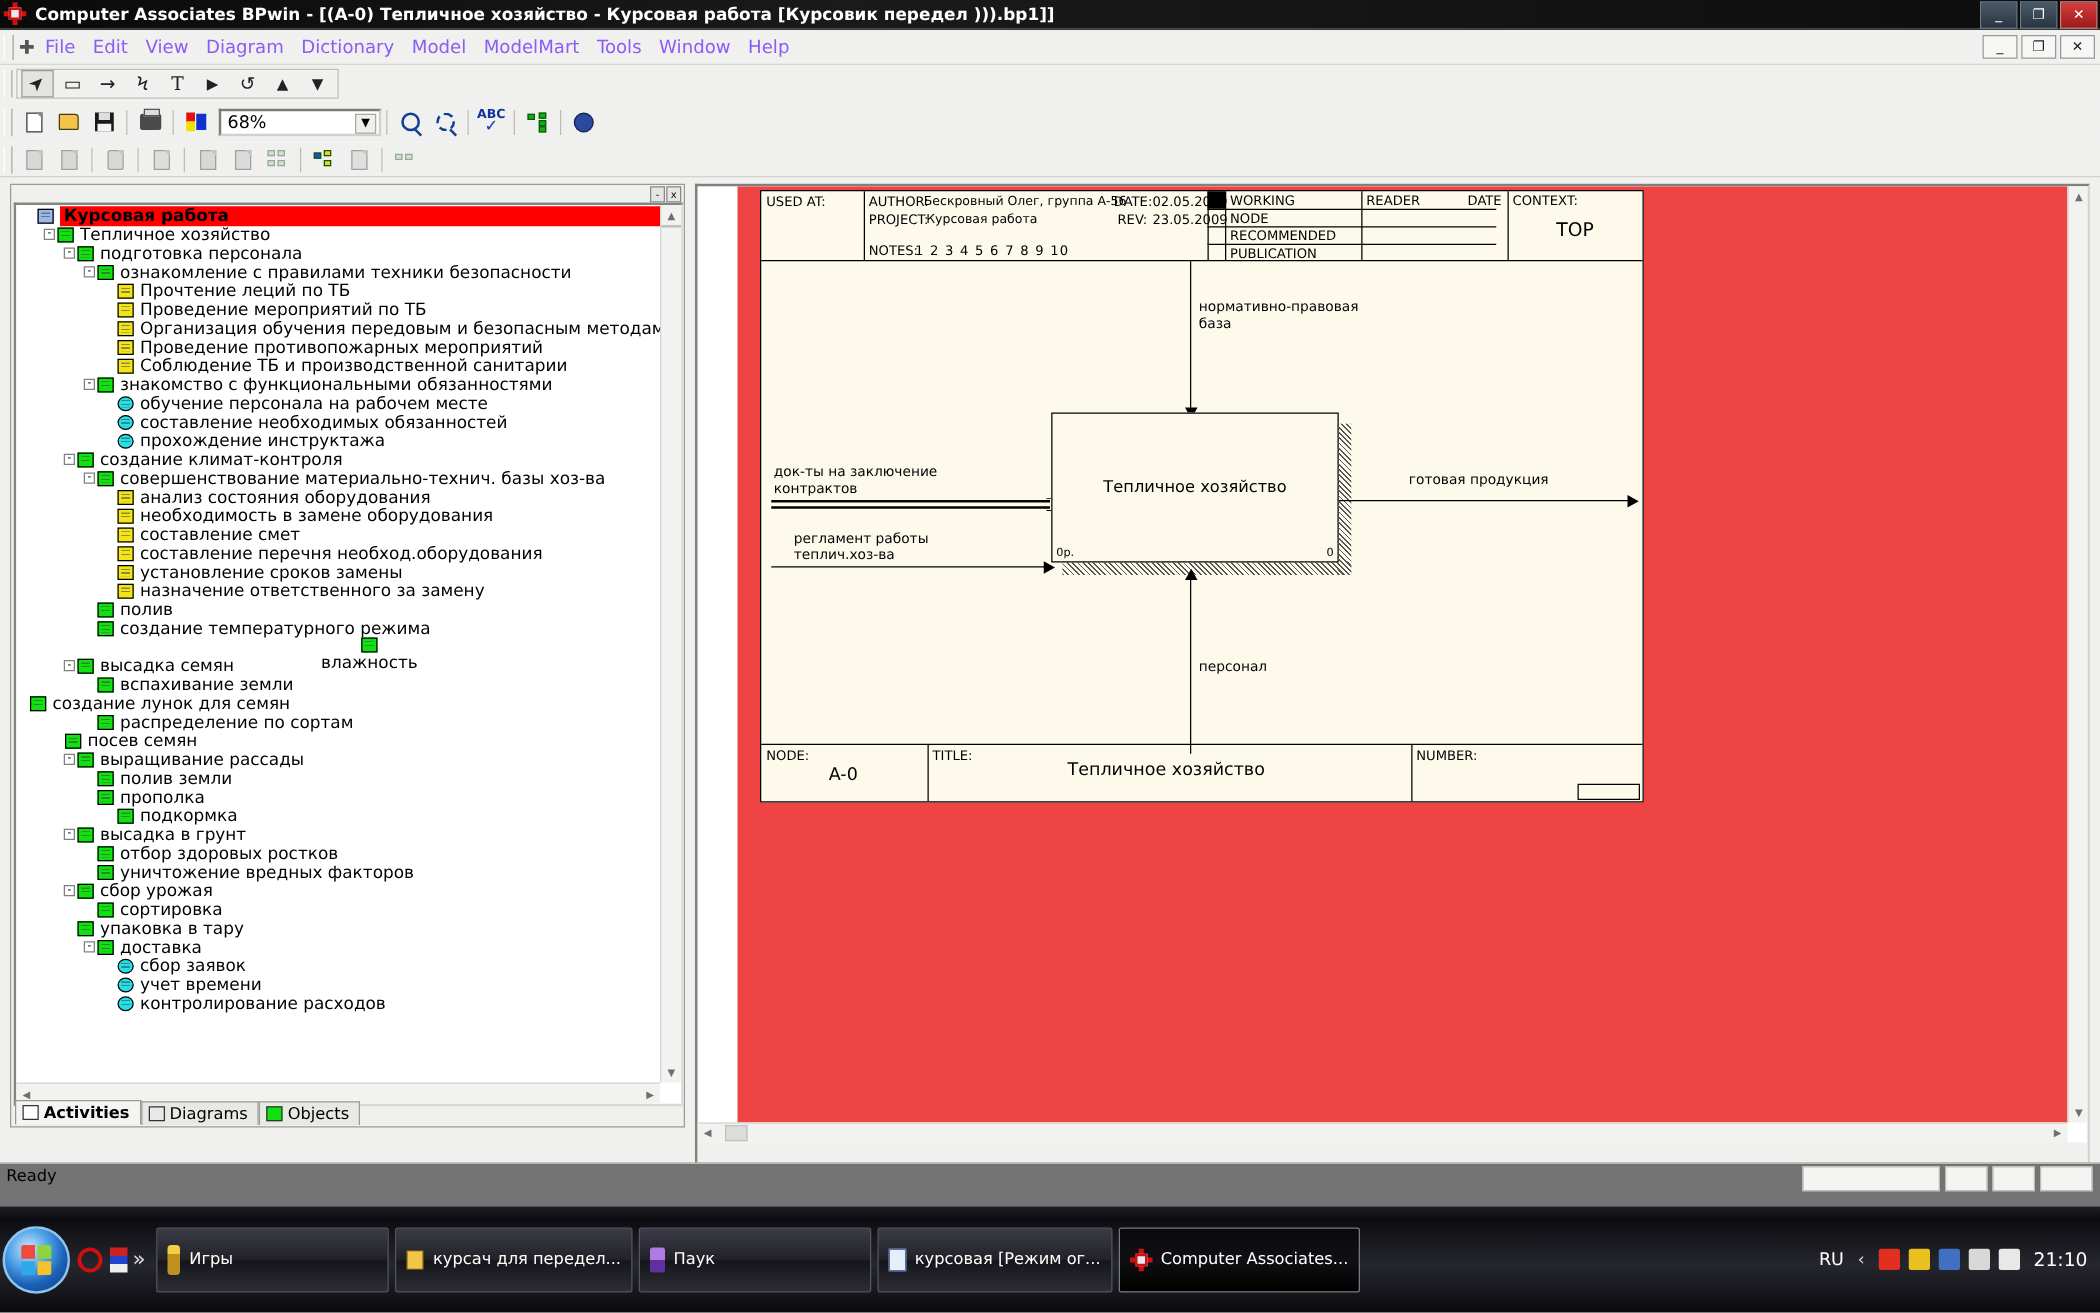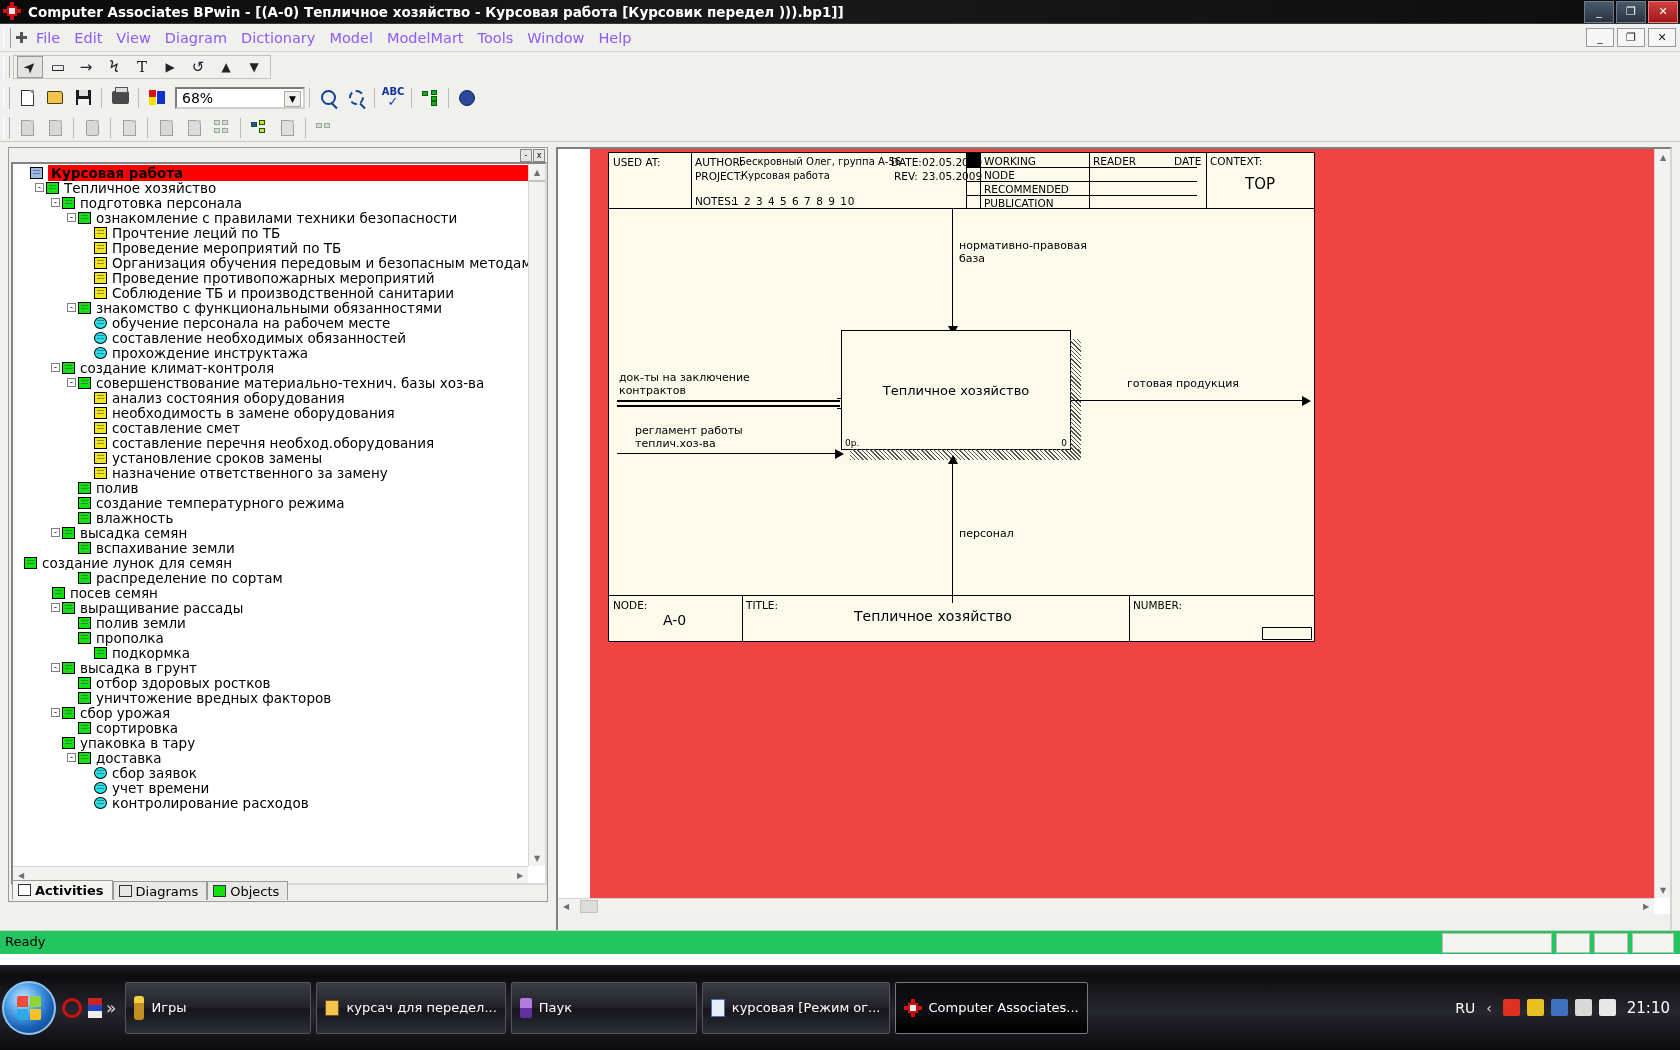"влажность" div.tnode { flex-direction: none -> column }
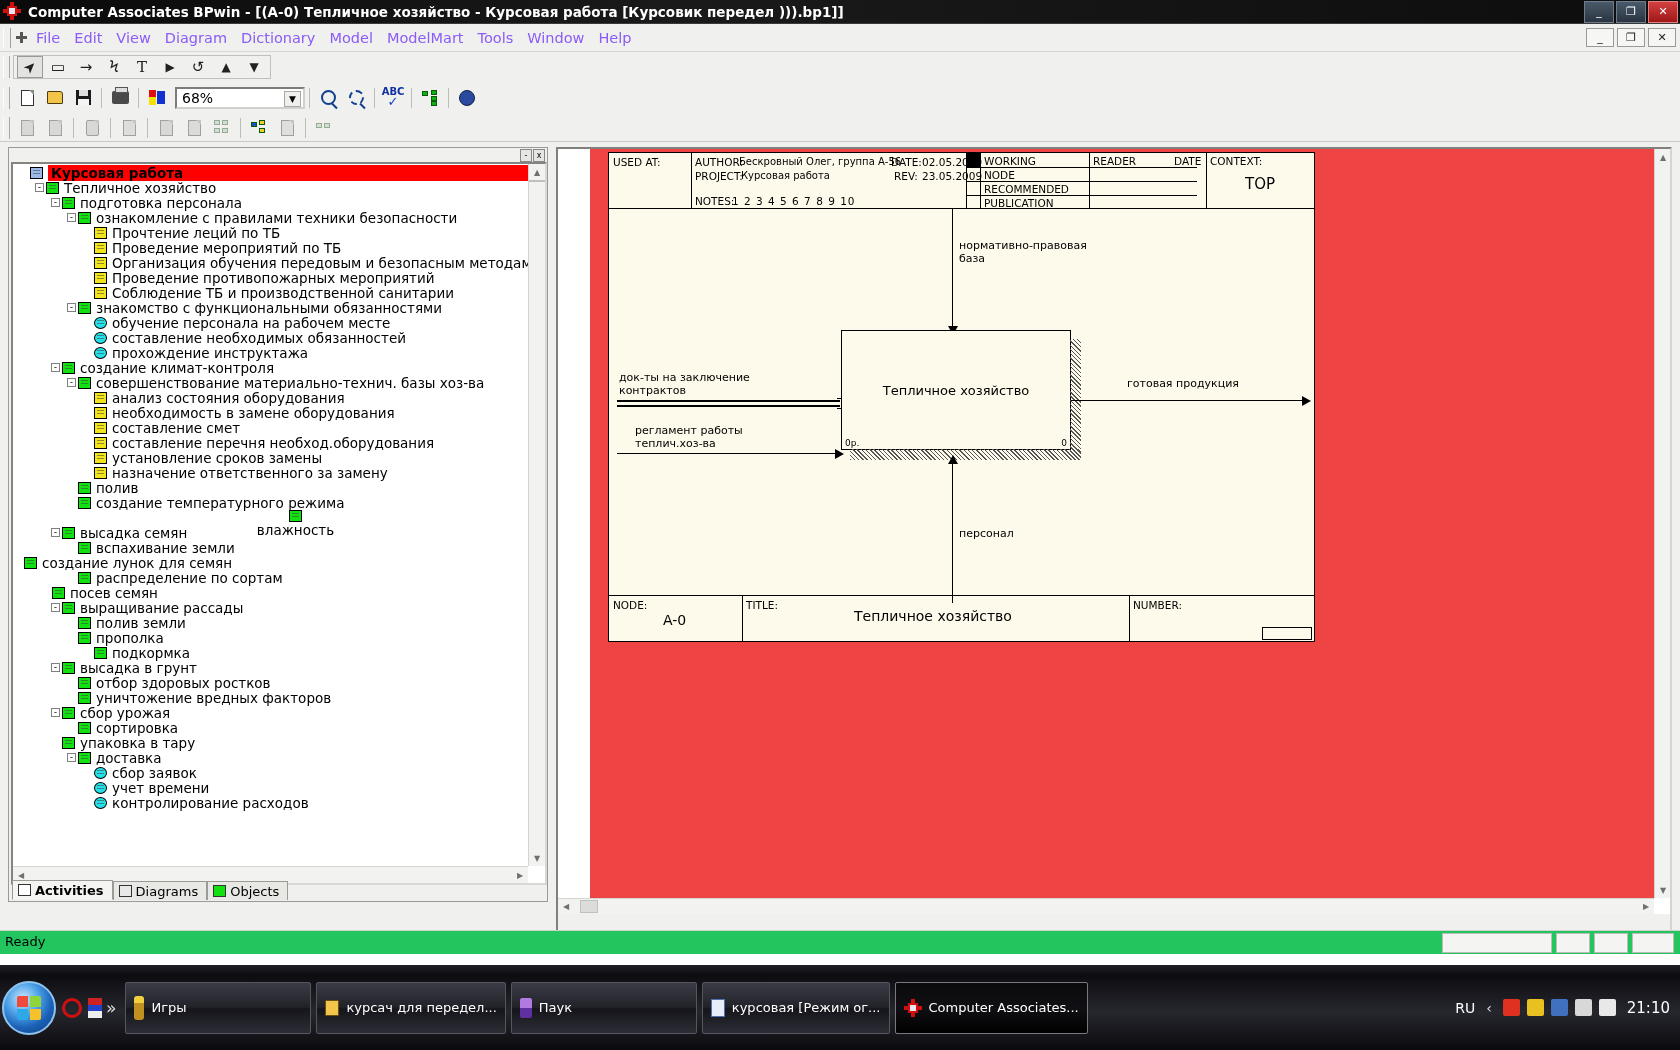"Ready" #statusbar { background: #22c55e -> #737373; height: 24px -> 35px }
